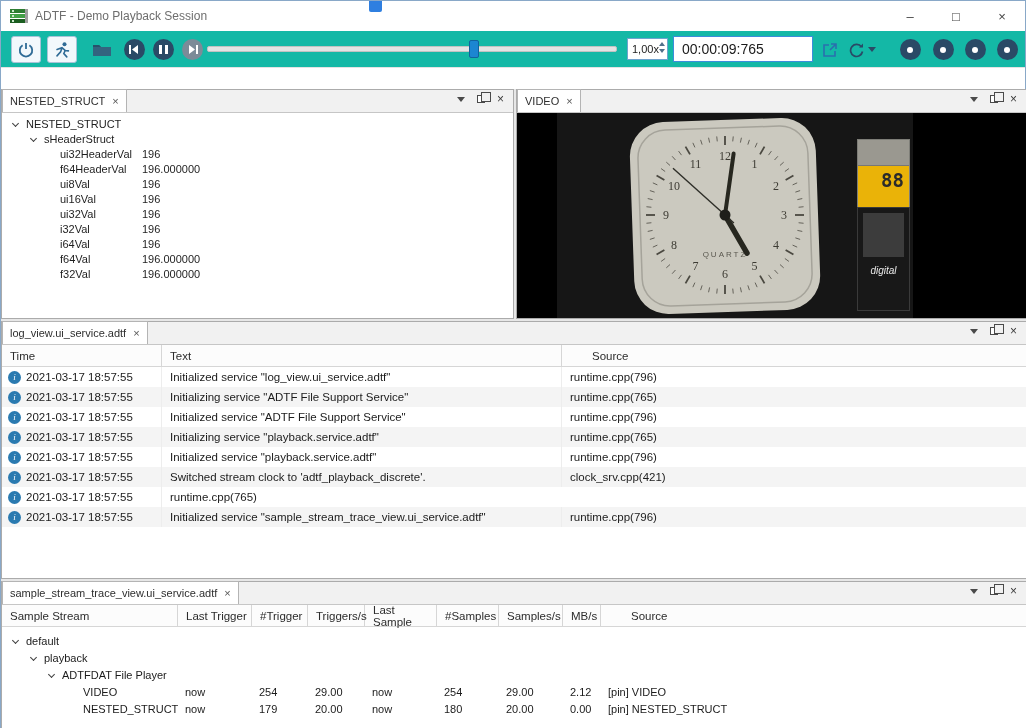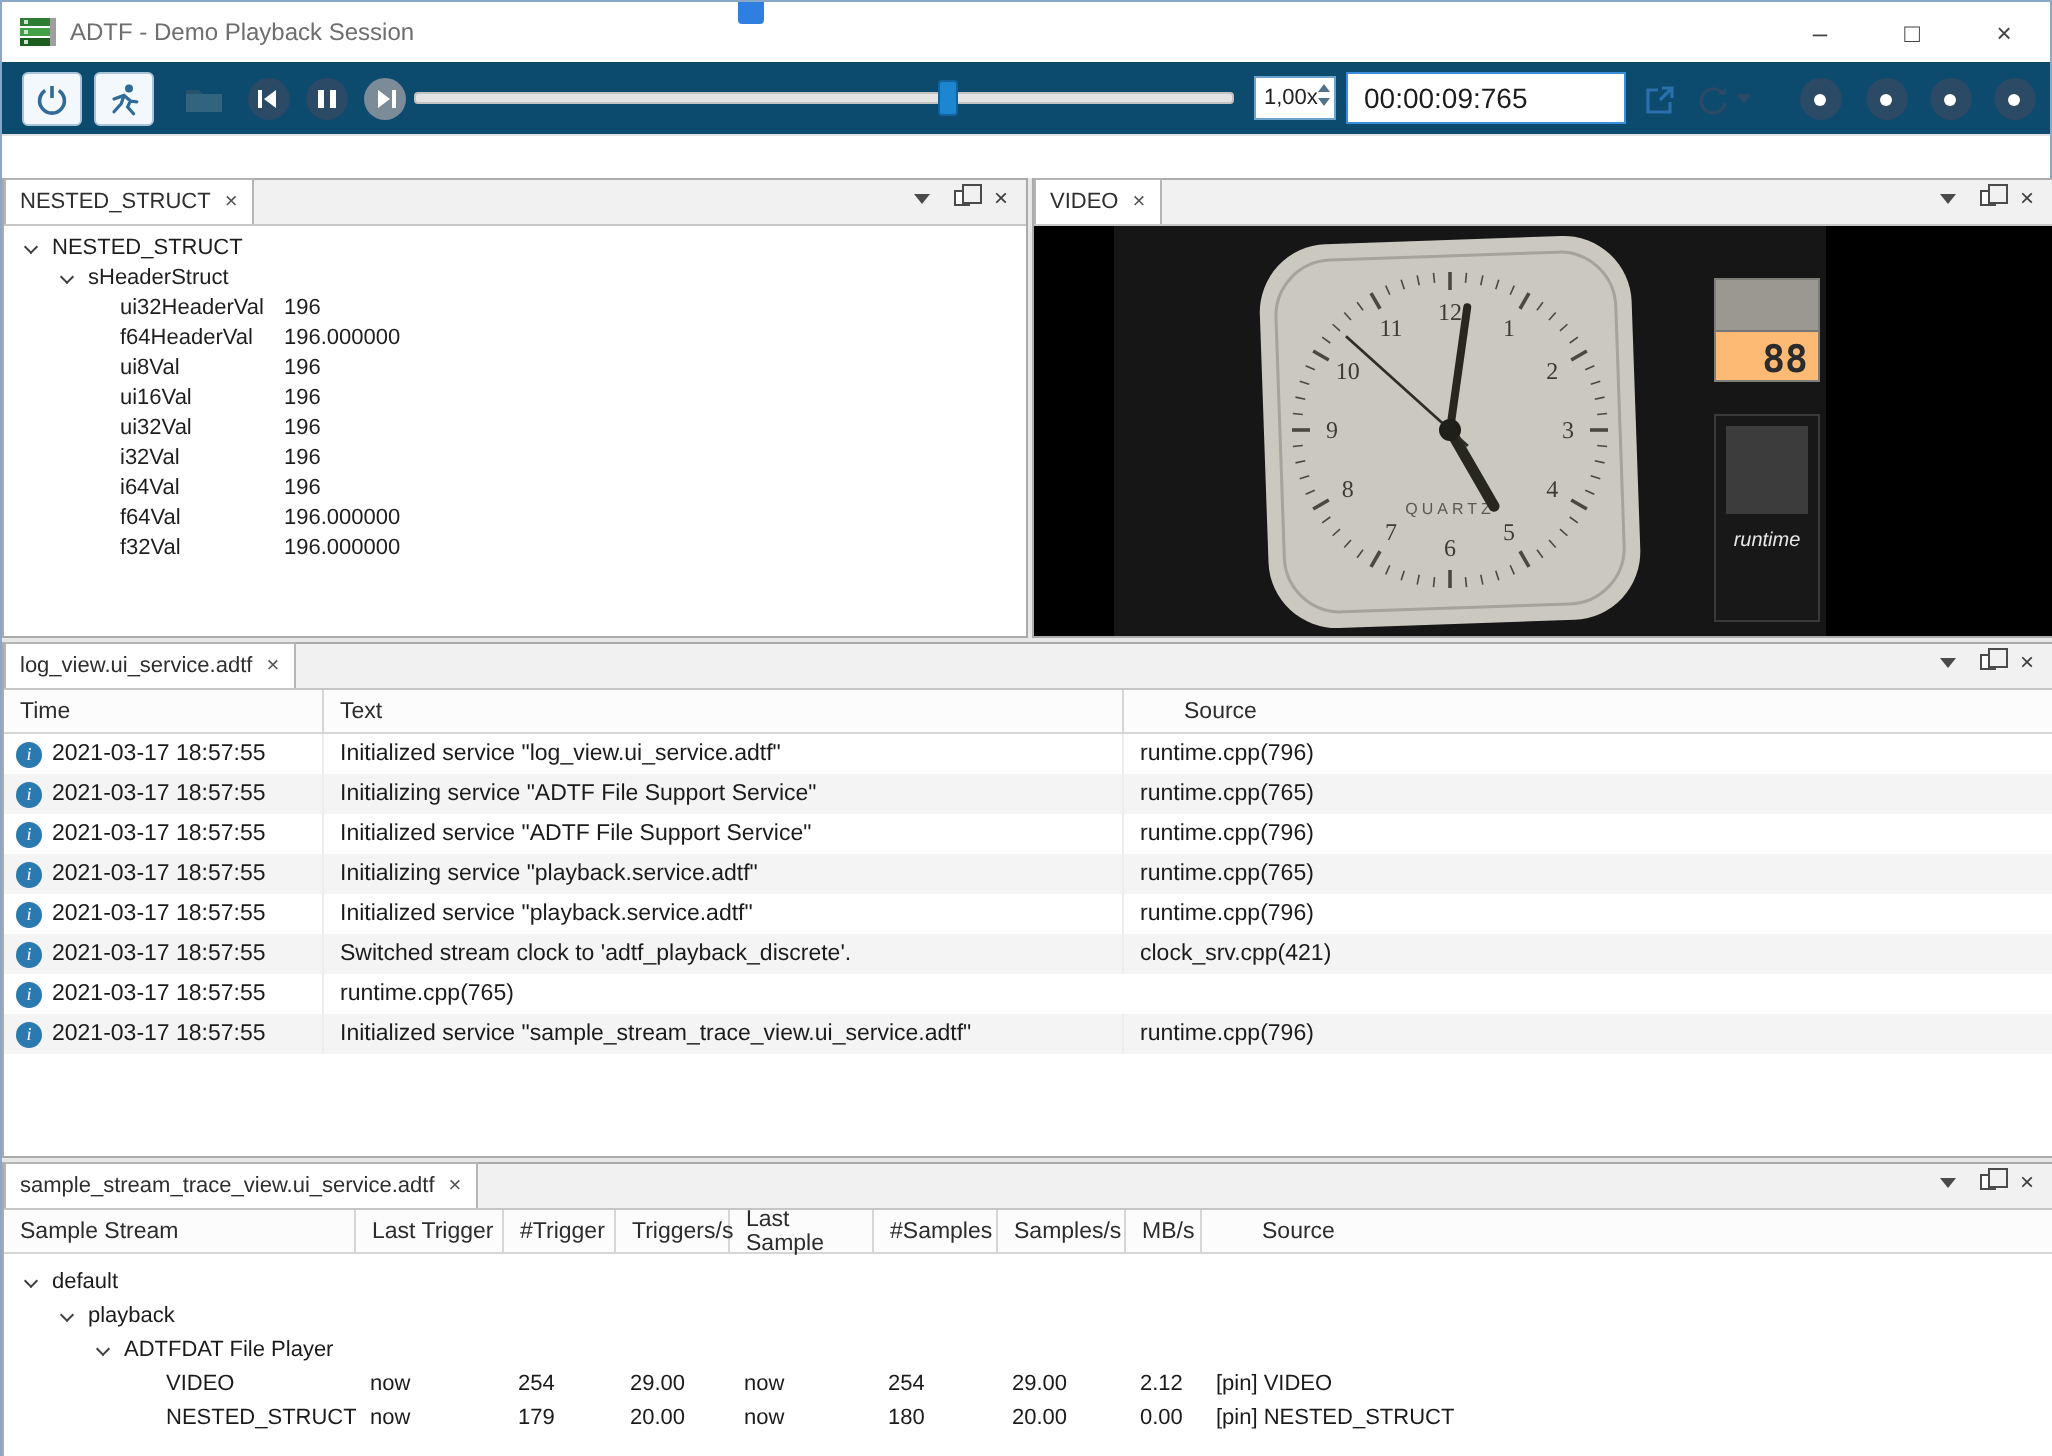"1,00x" .toolbar { background: #0c4a6e -> #14b8a6 }
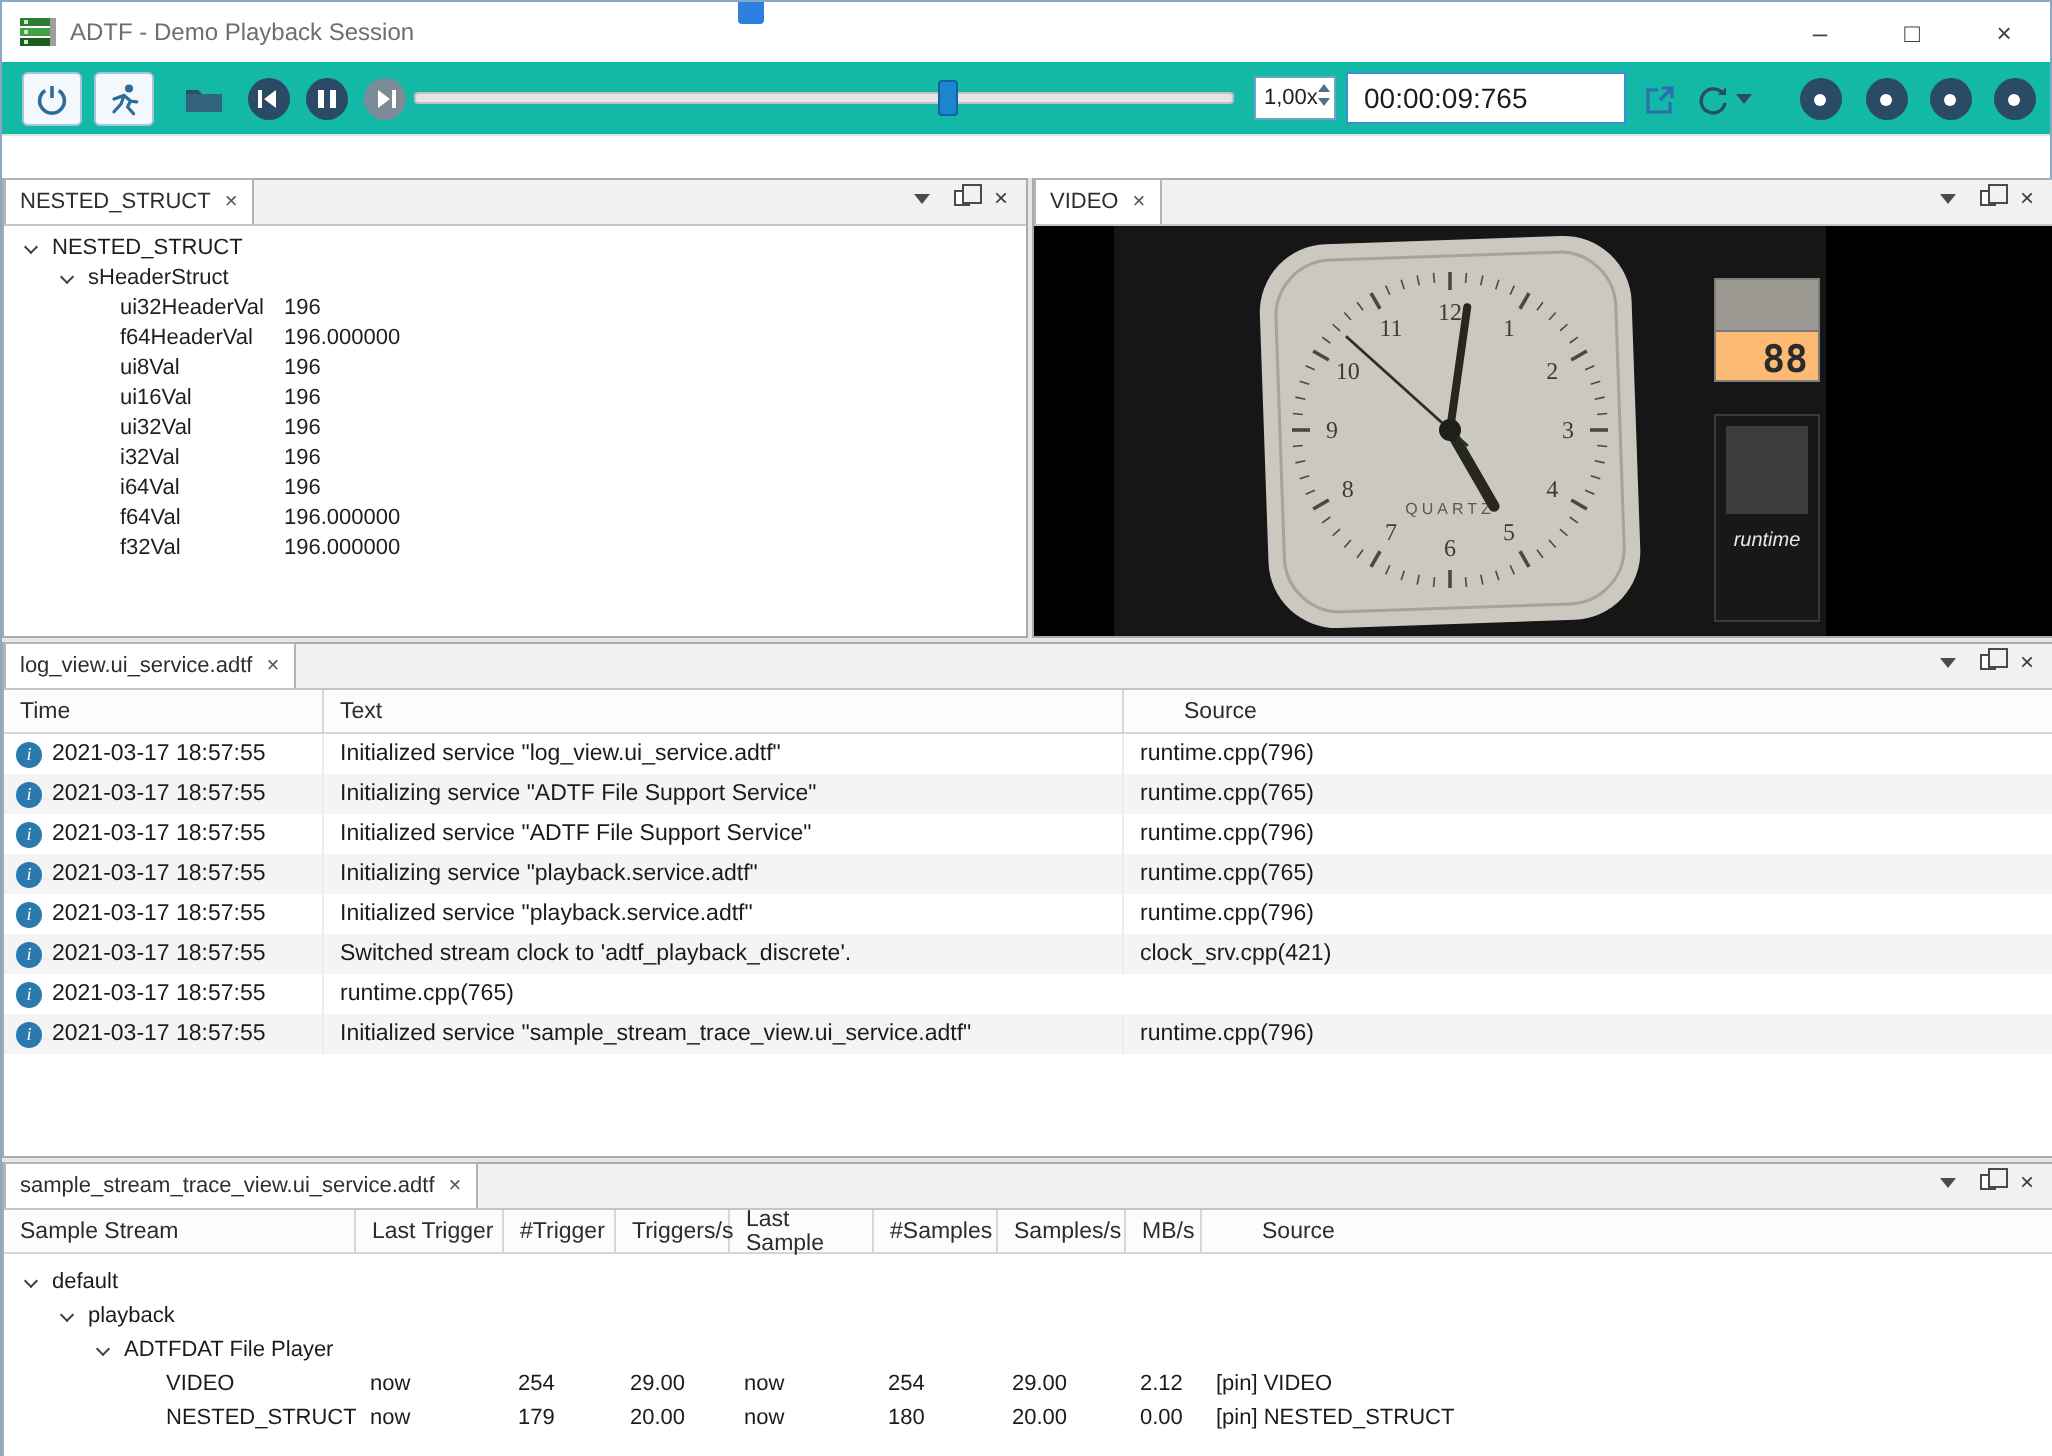"88" .card-top { background: #fdba74 -> #eab308; height: 52px -> 74px }
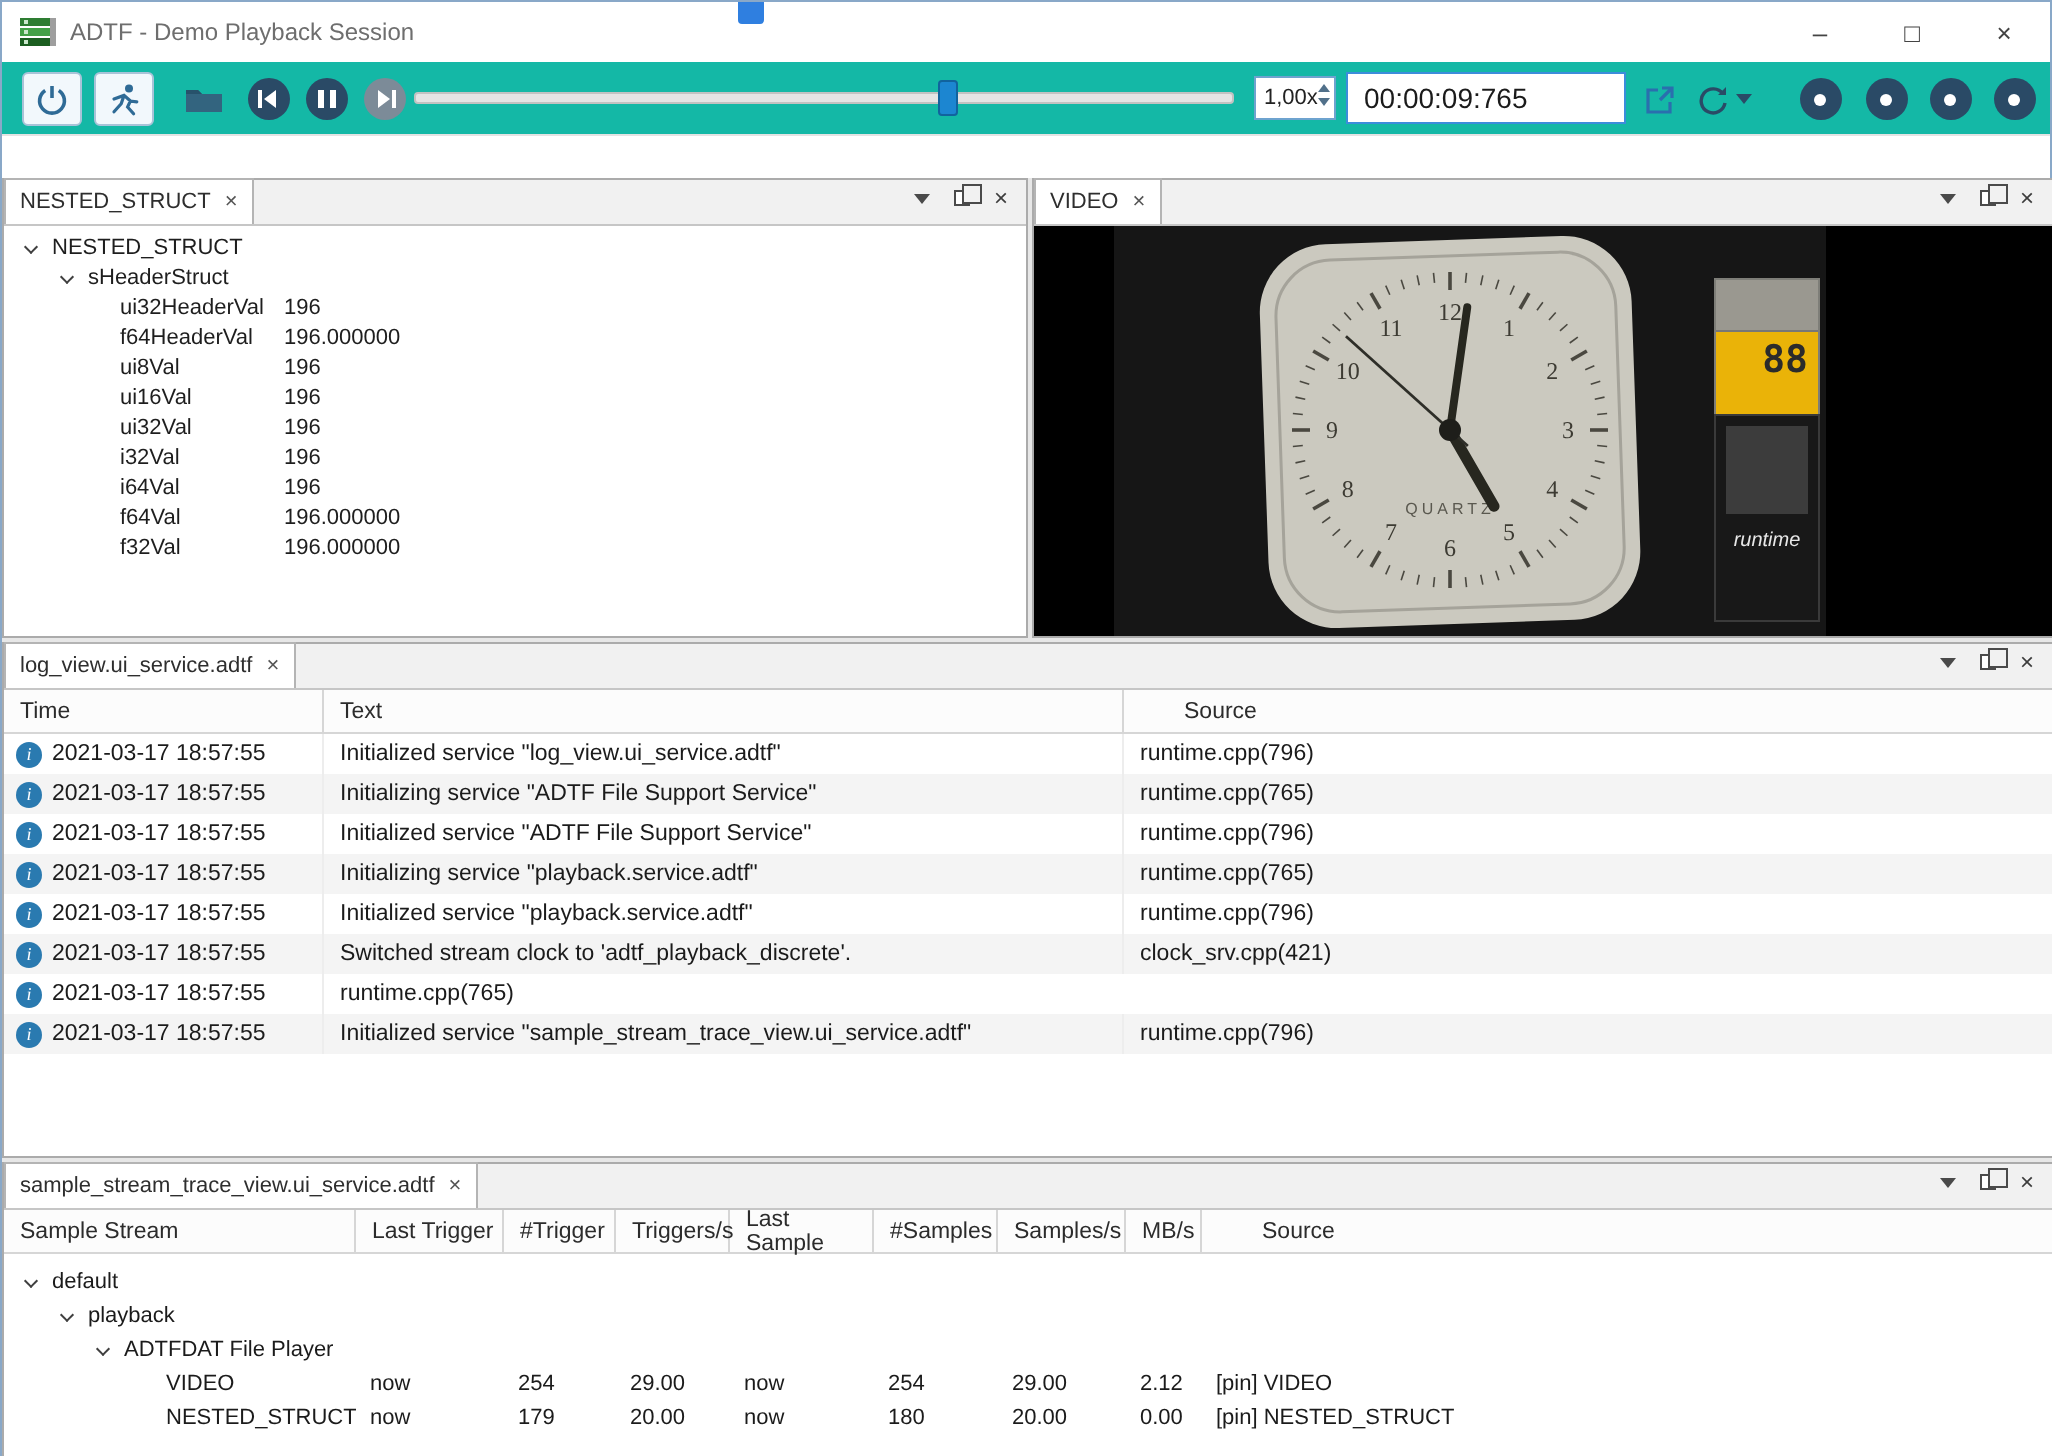"runtime" div.card-caption { text: runtime -> digital }
